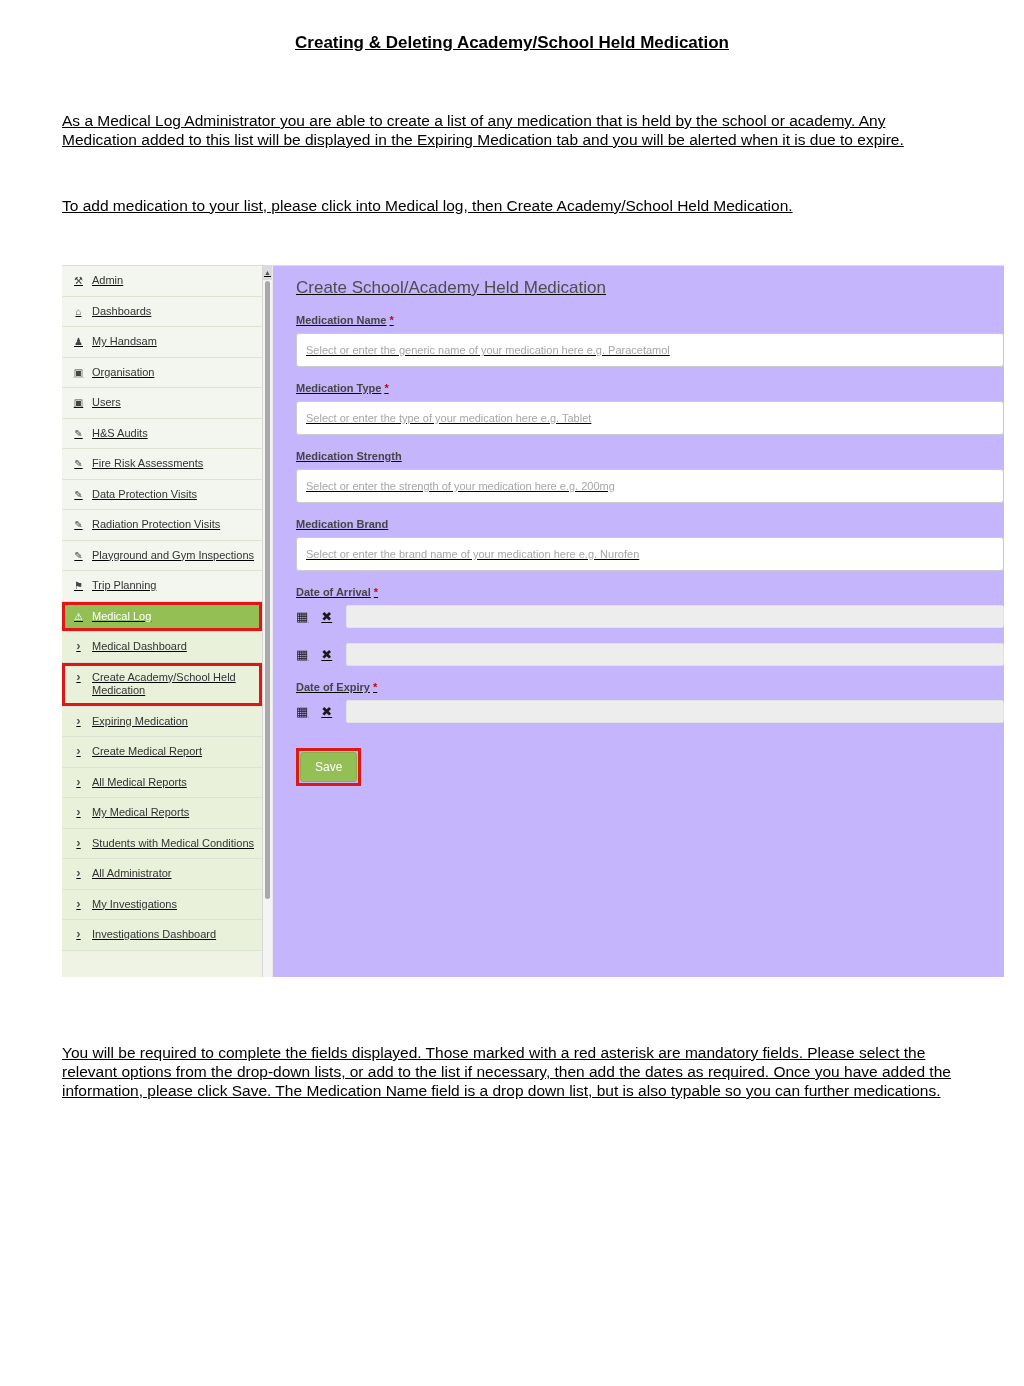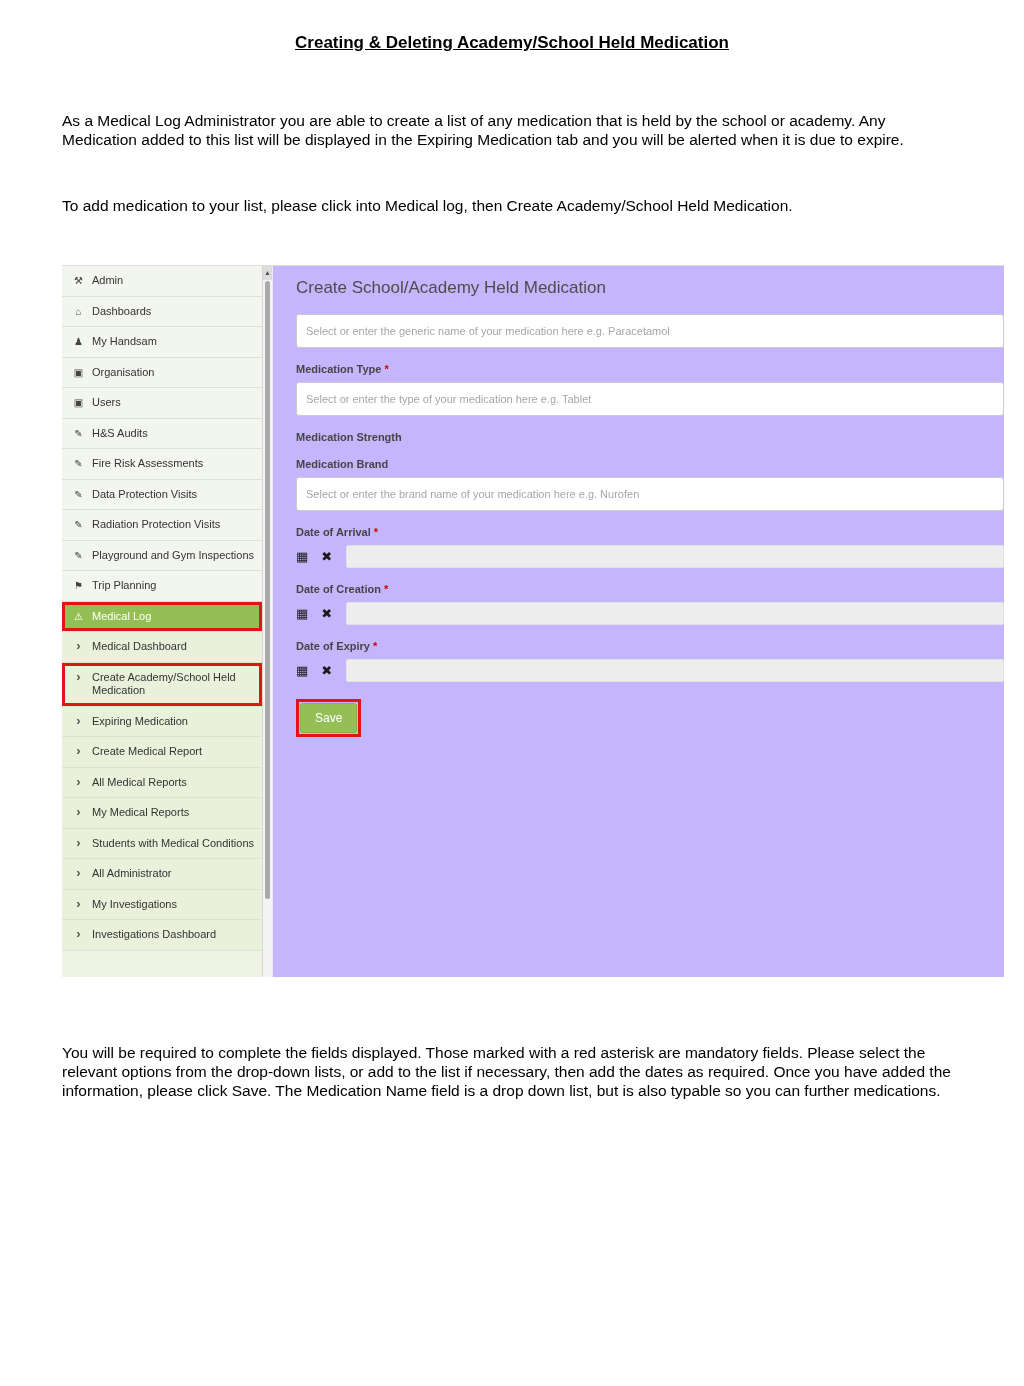"Creating & Deleting Academy/School Held" .doc { text-decoration: none -> underline }
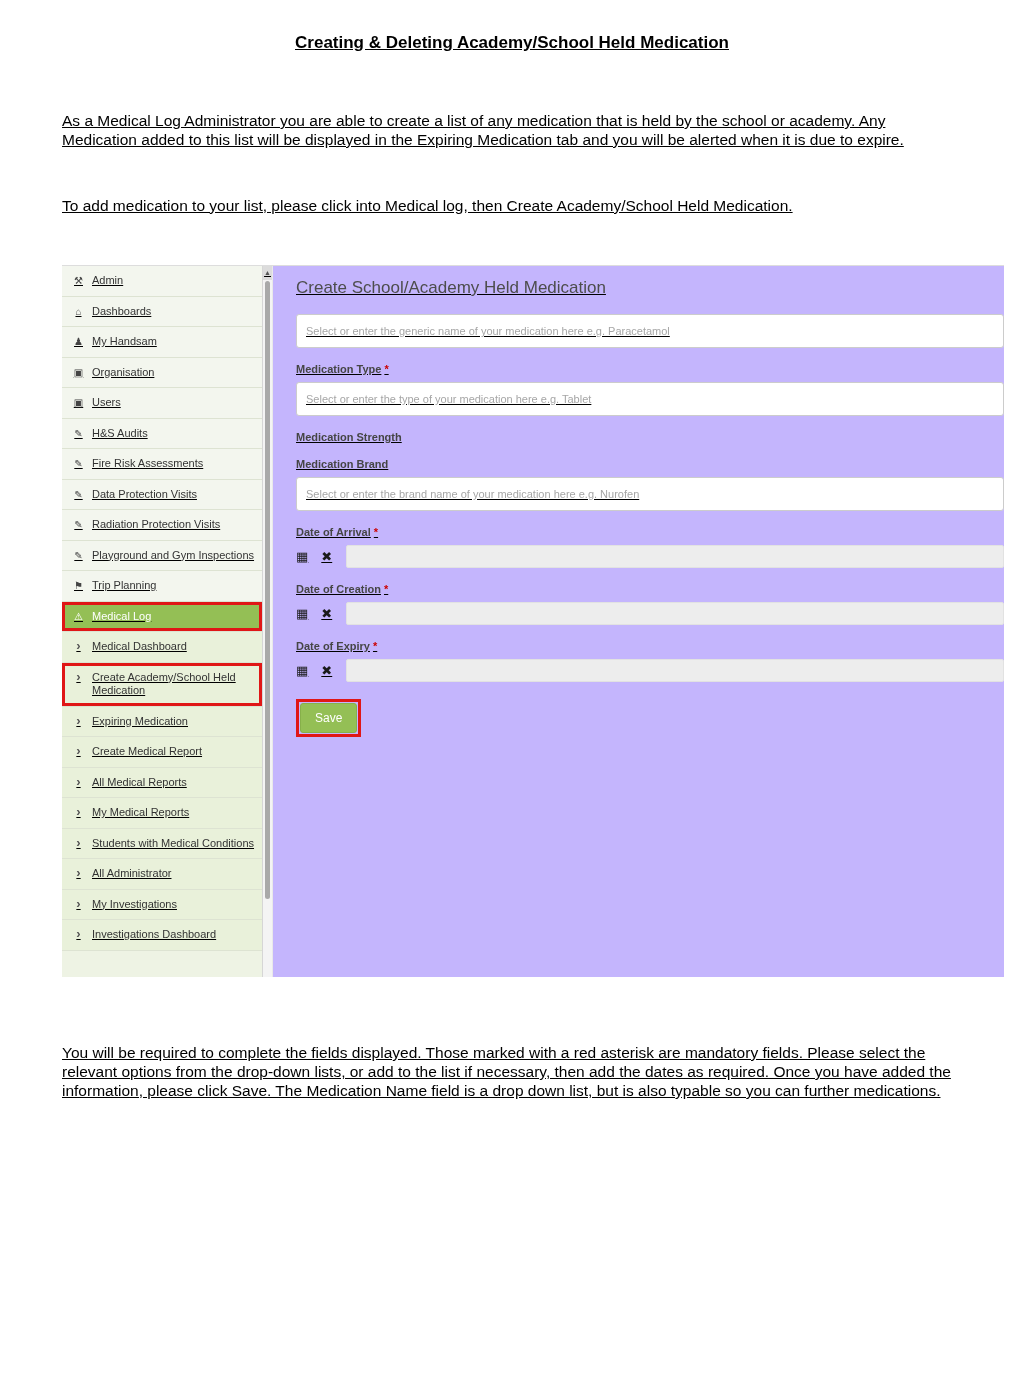"Medication Name *" div.flabel { html: none -> <div>Medication Name<span>*</span></div> }
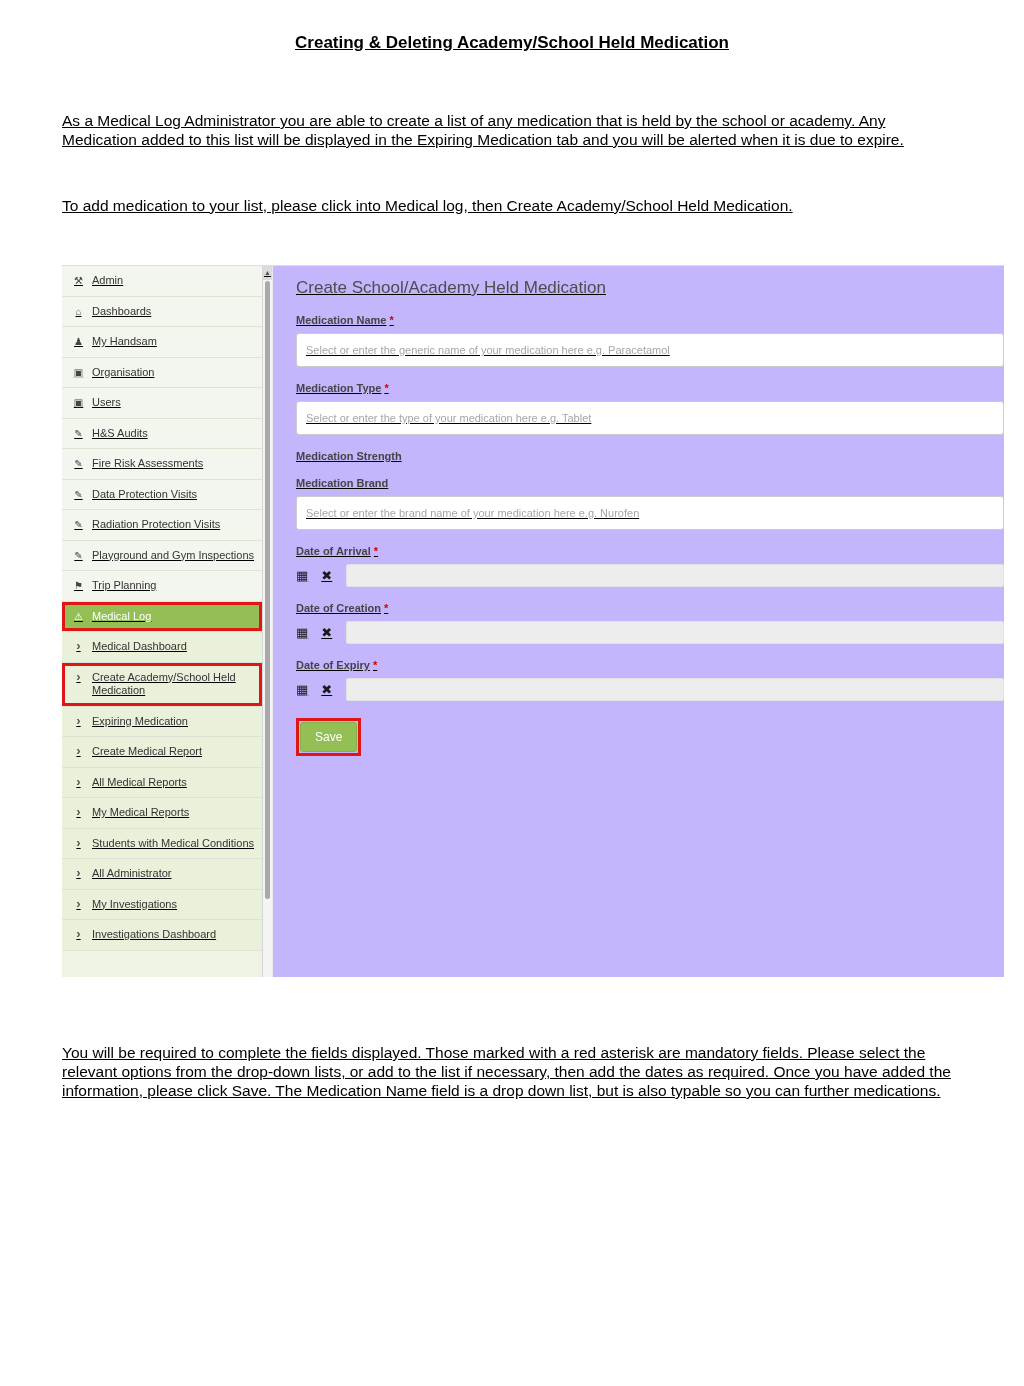"Select or enter the strength" input.tinput { html: none -> <input> }
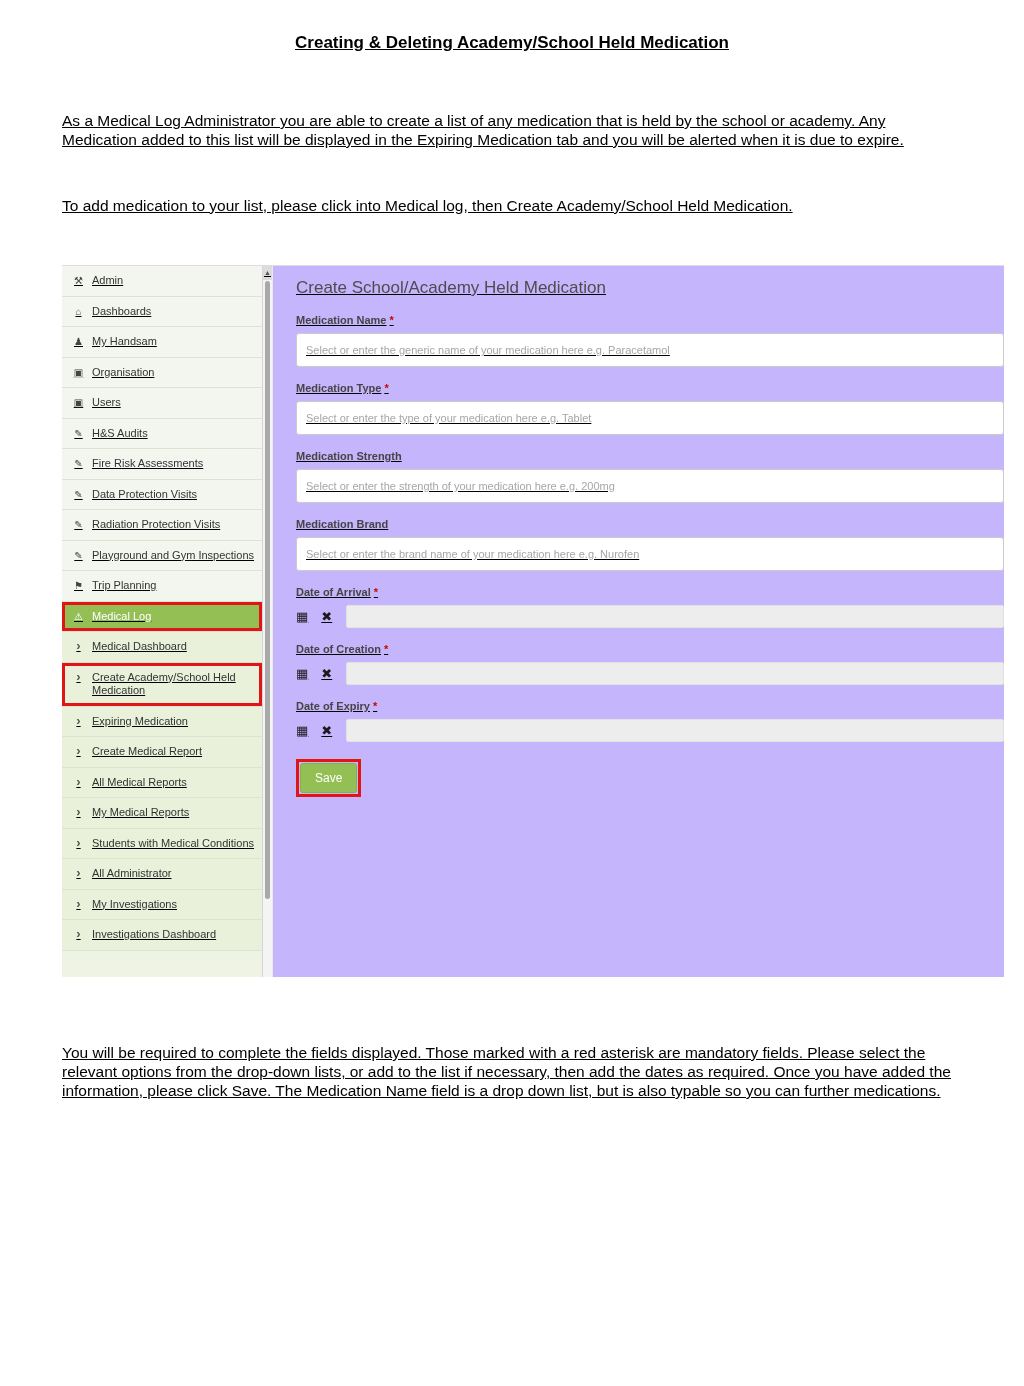"Date of Creation *" div.flabel { html: <div>Date of Creation<span>*</span></div> -> none }
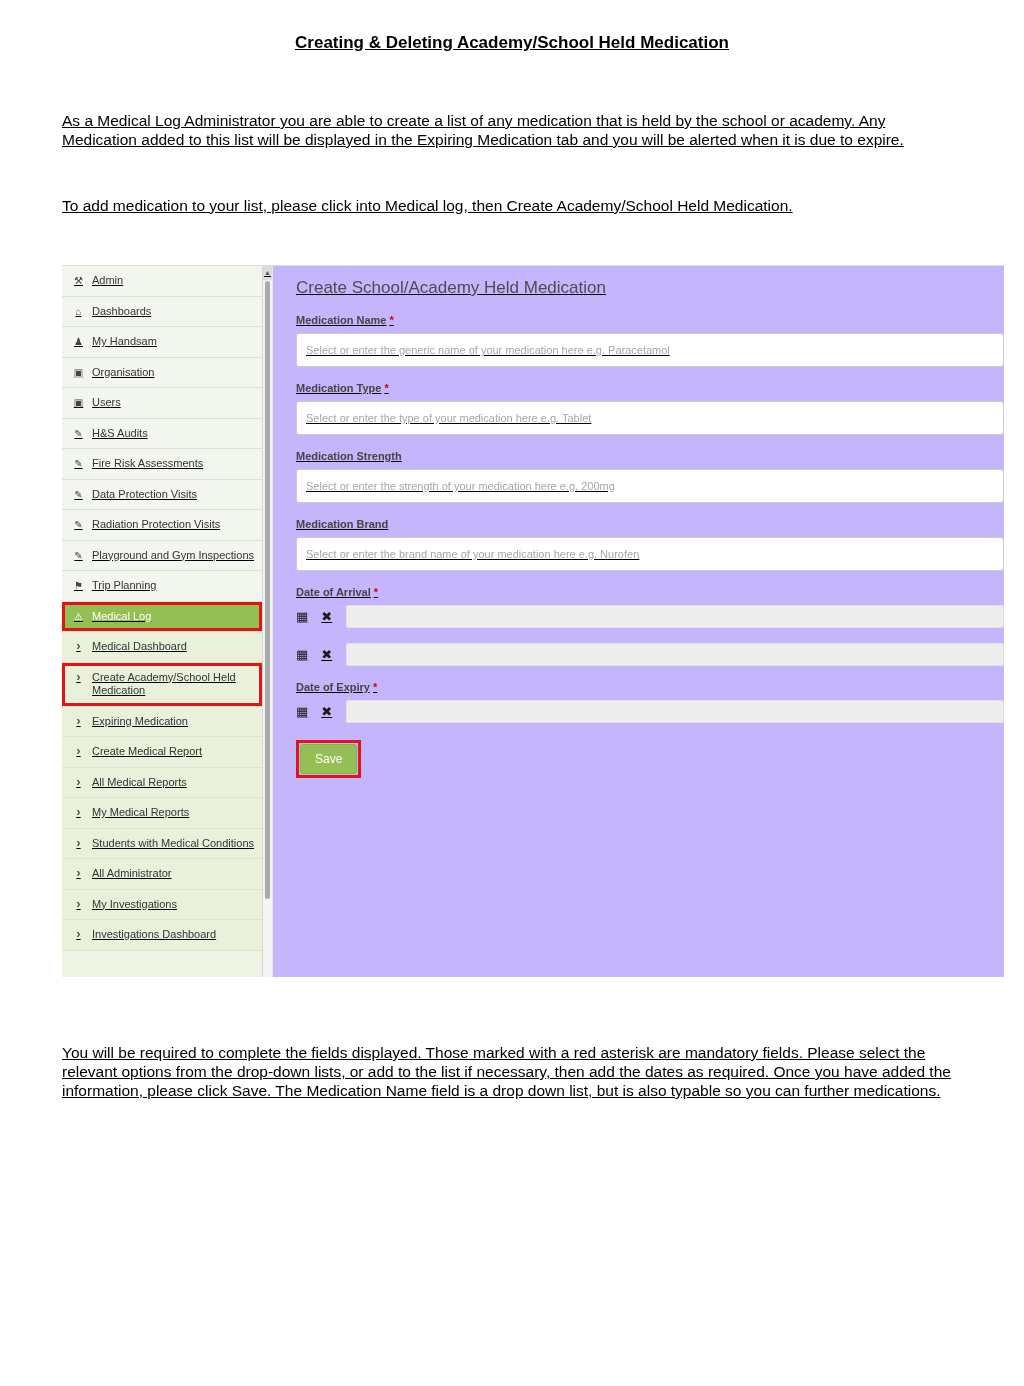"Save" .savewrap { margin-top: 2px -> 10px }
